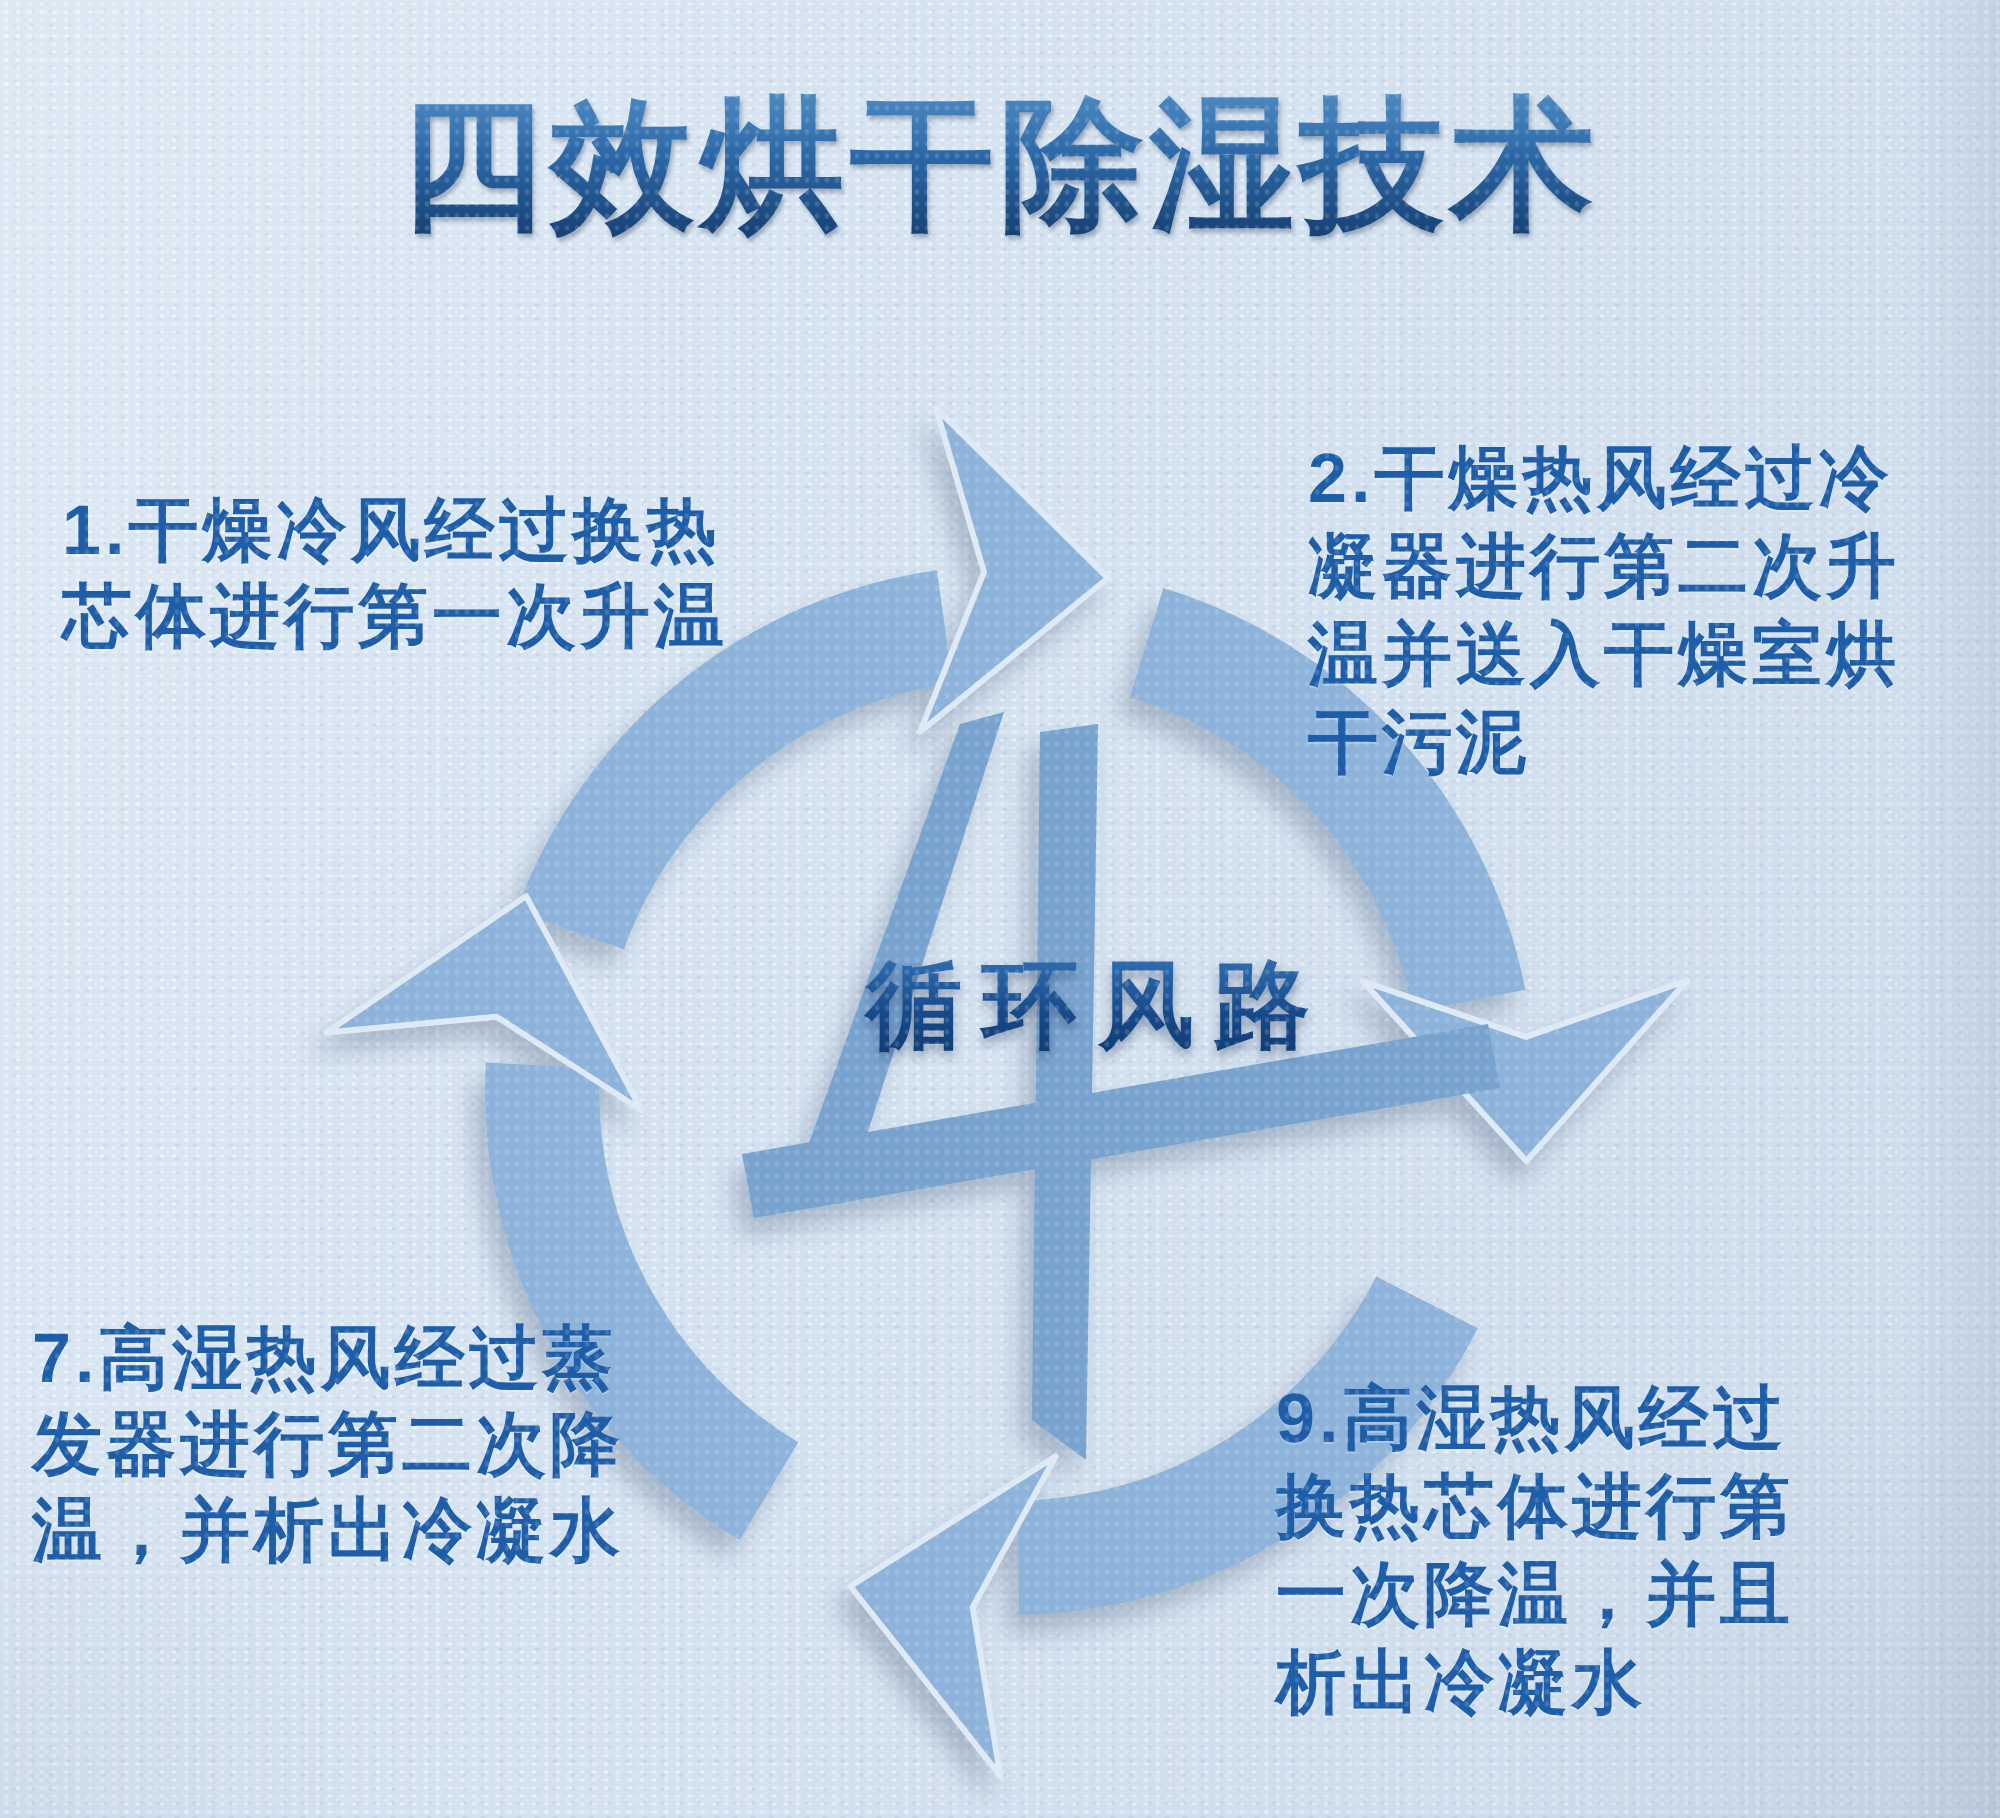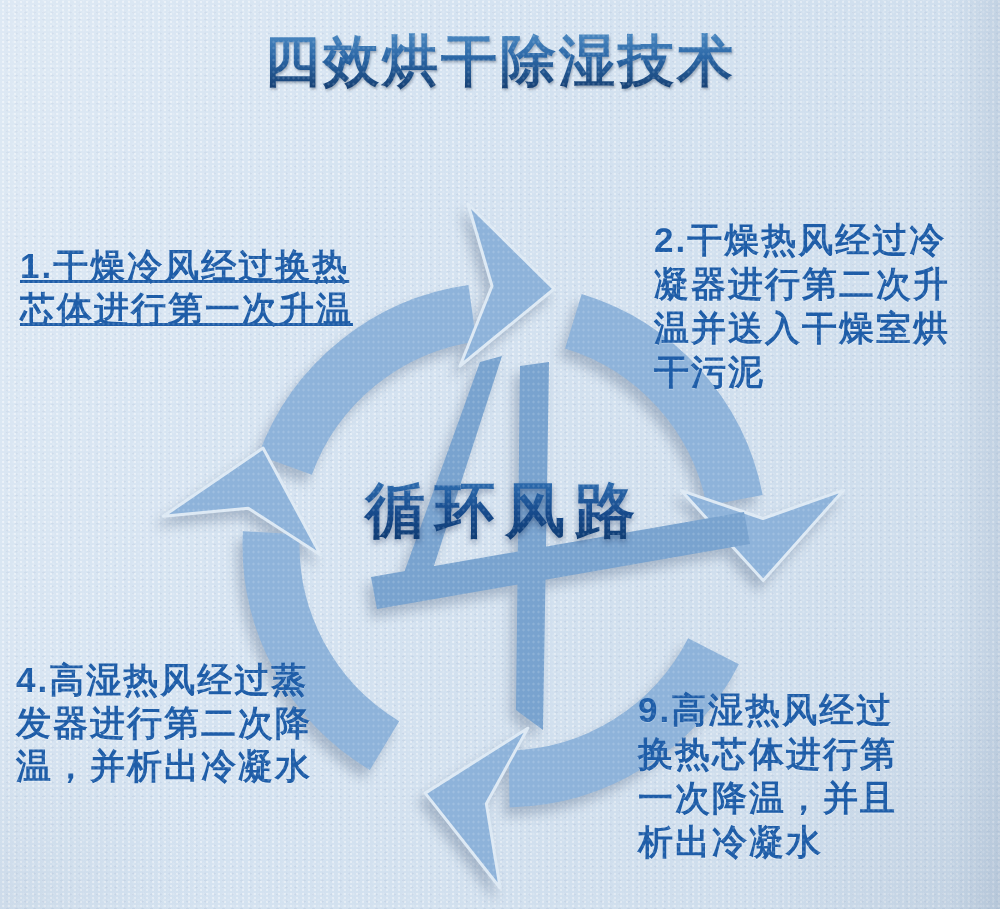"四效烘干除湿技术" .title { font-size: 56px -> 72px; top: 32px -> 46px }
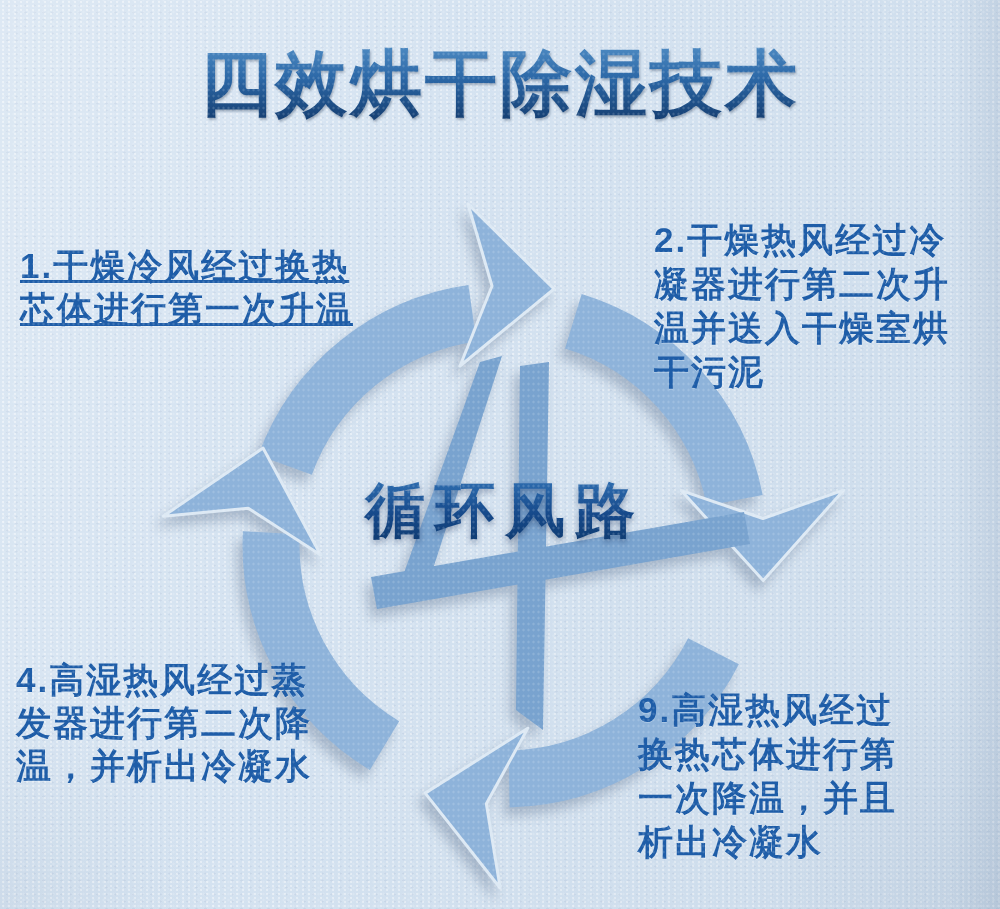"1.干燥冷风经过换热" .step-1 { left: 20px -> 31px; text-decoration: underline -> none }
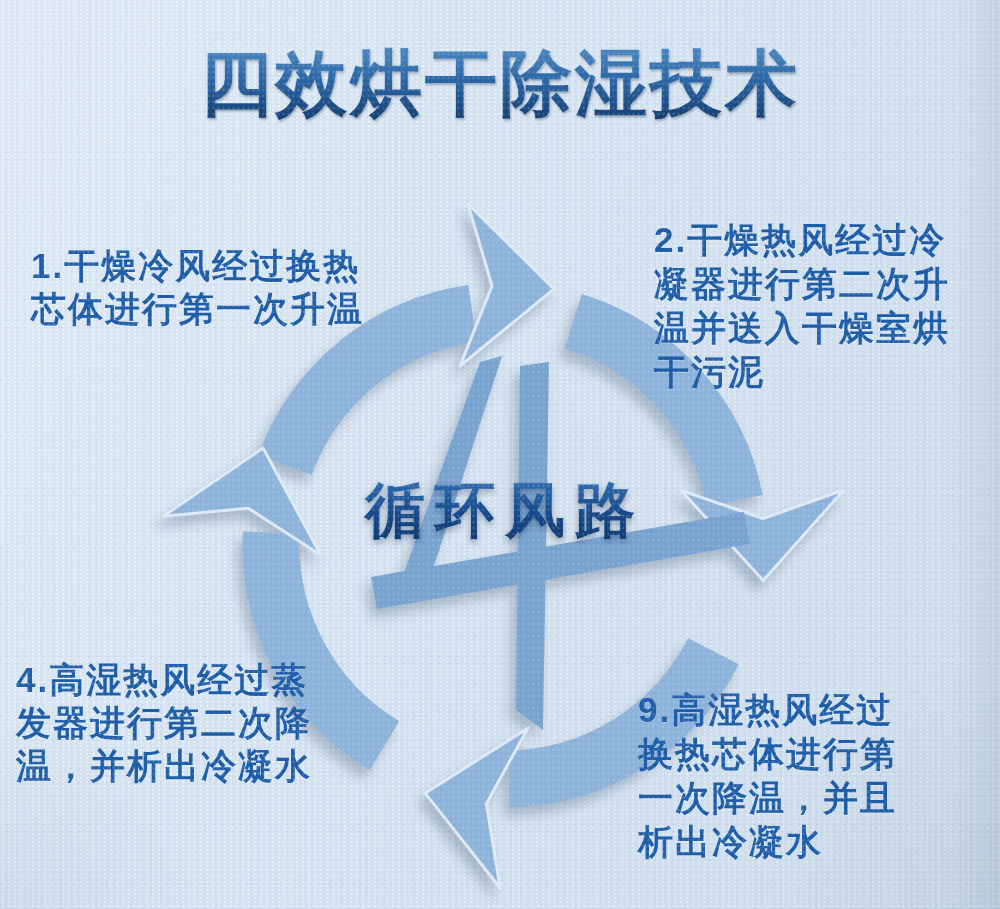"循环风路" .center-label { font-size: 60px -> 48px; text-align: center -> right }
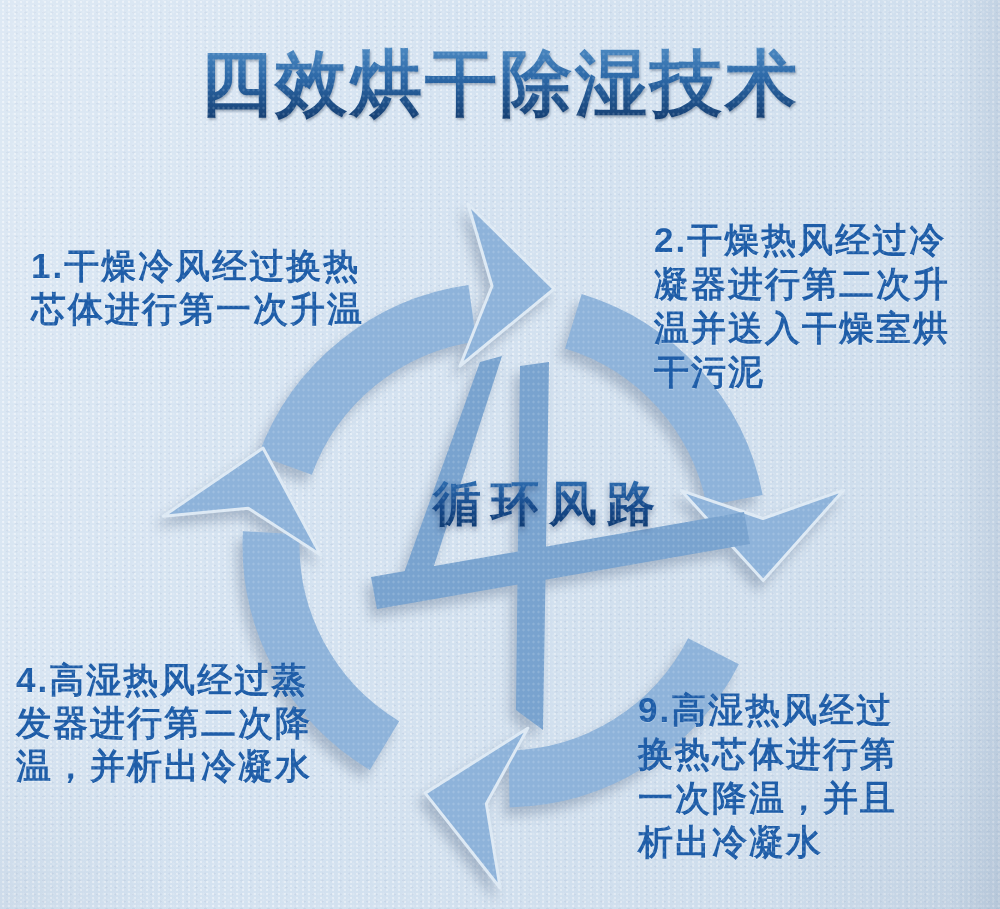"4.高湿热风经过蒸" div.step { text: 4 -> 7 }
